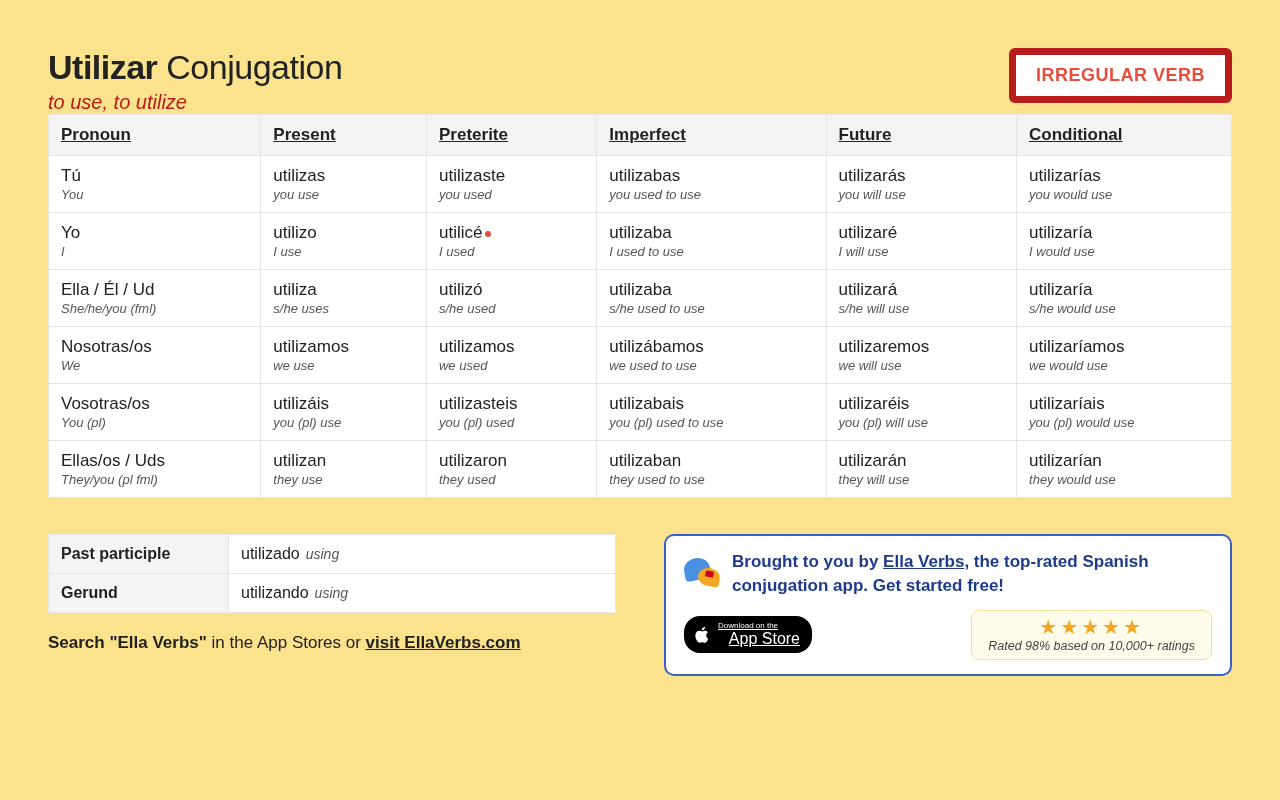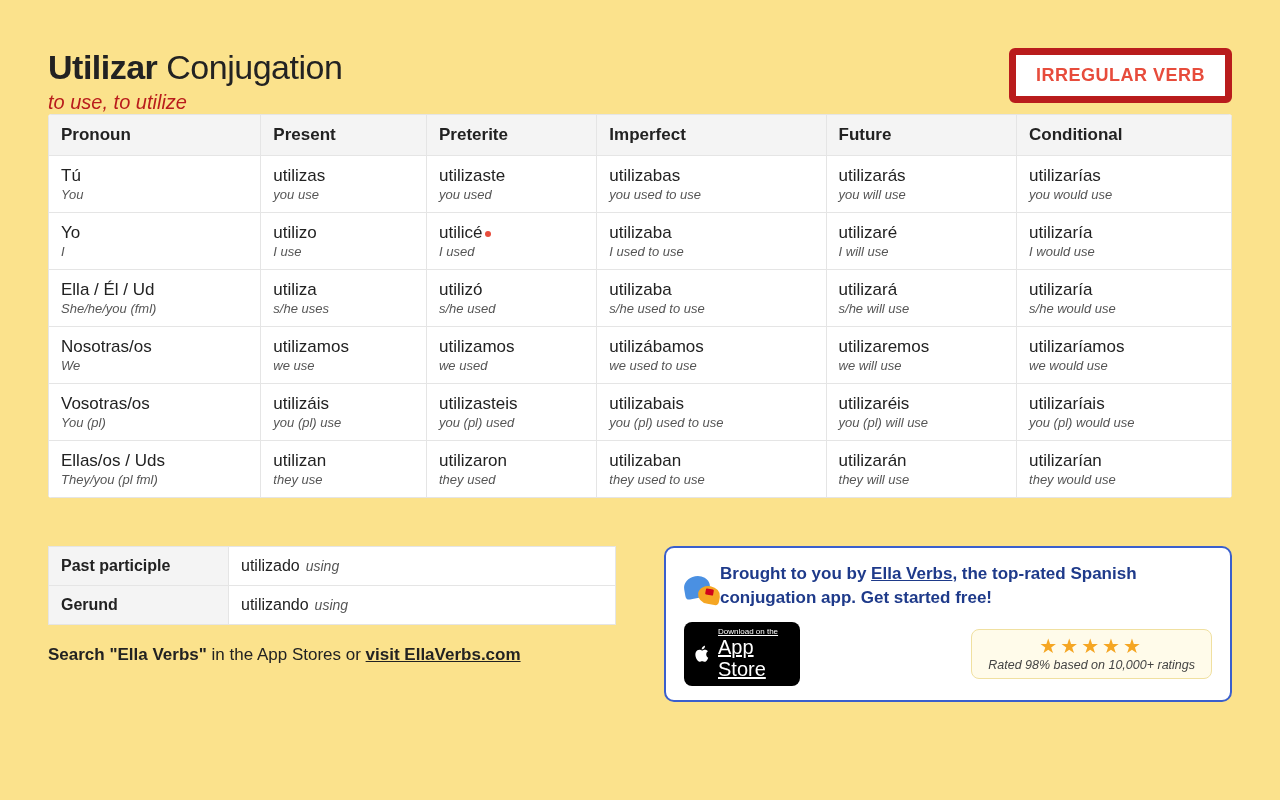"Pronoun" table.conj th { text-decoration: none -> underline }
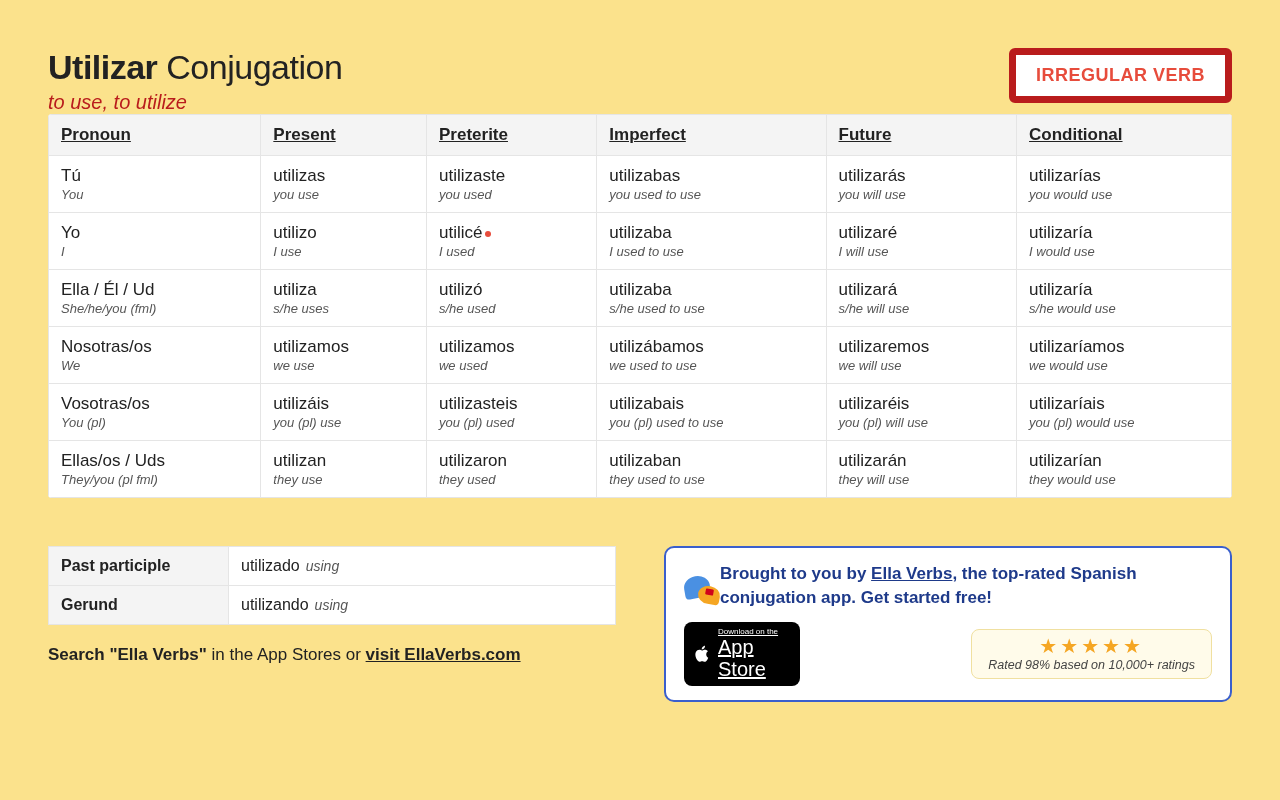"Past participle" .bottom { margin-top: 48px -> 36px }
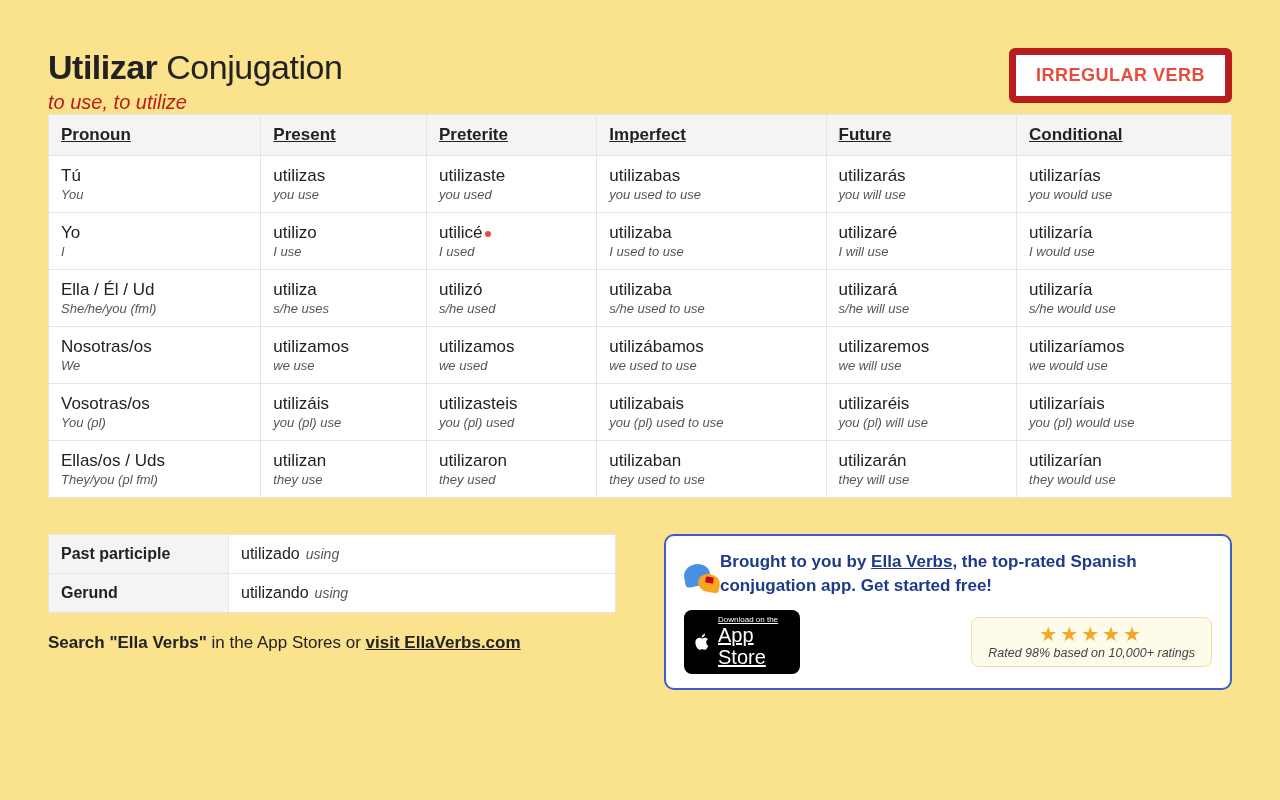"Brought to you by Ella" .promo-top { align-items: flex-end -> center; gap: none -> 12px }
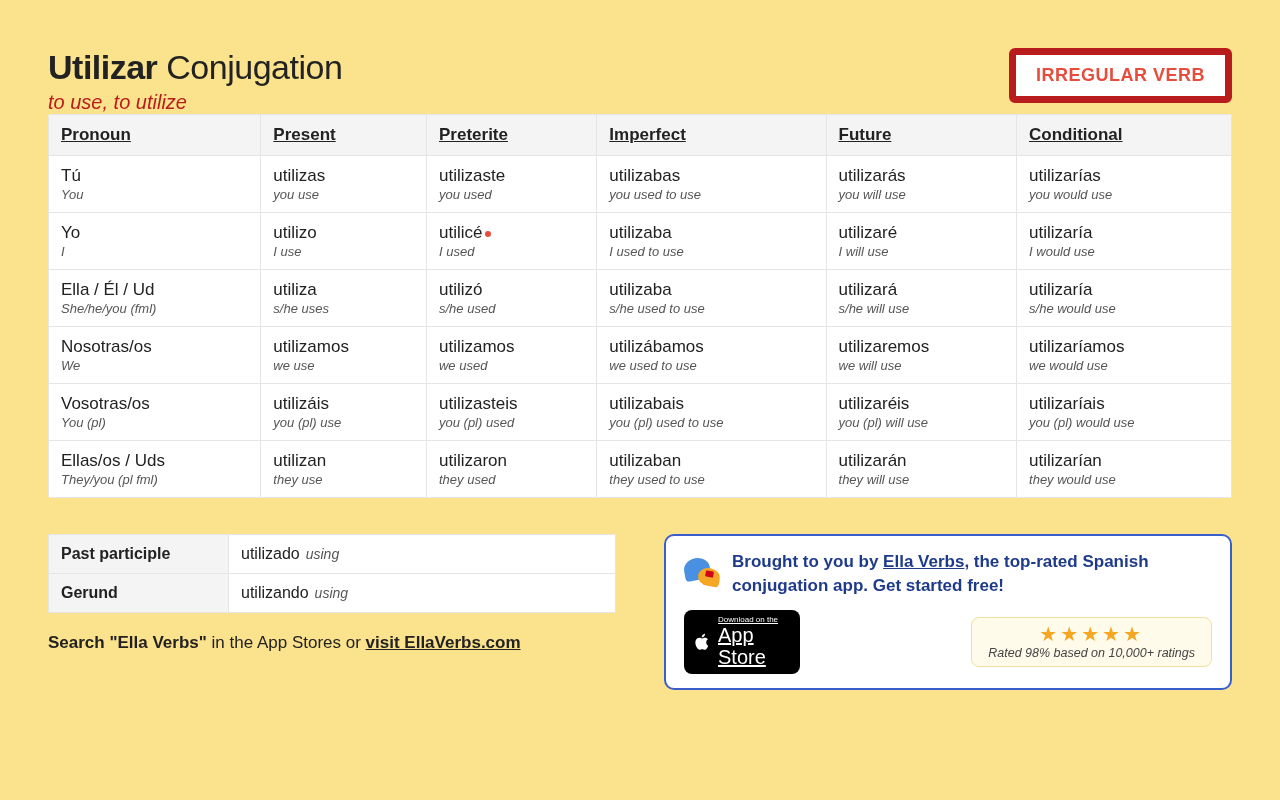"Download on the" .store-badge { border-radius: 8px -> 16px; width: 116px -> 128px }
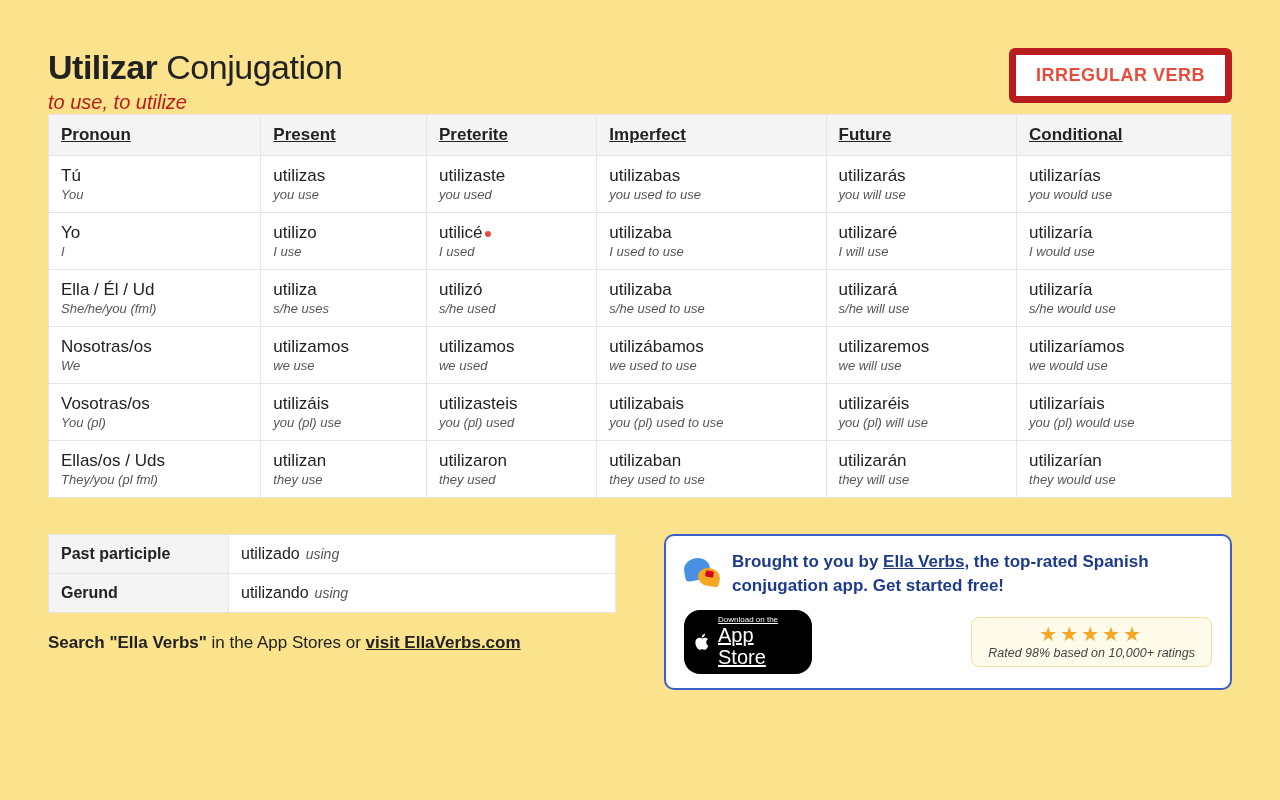"App Store" .store-badge .big { font-size: 20px -> 16px; text-align: none -> right }
